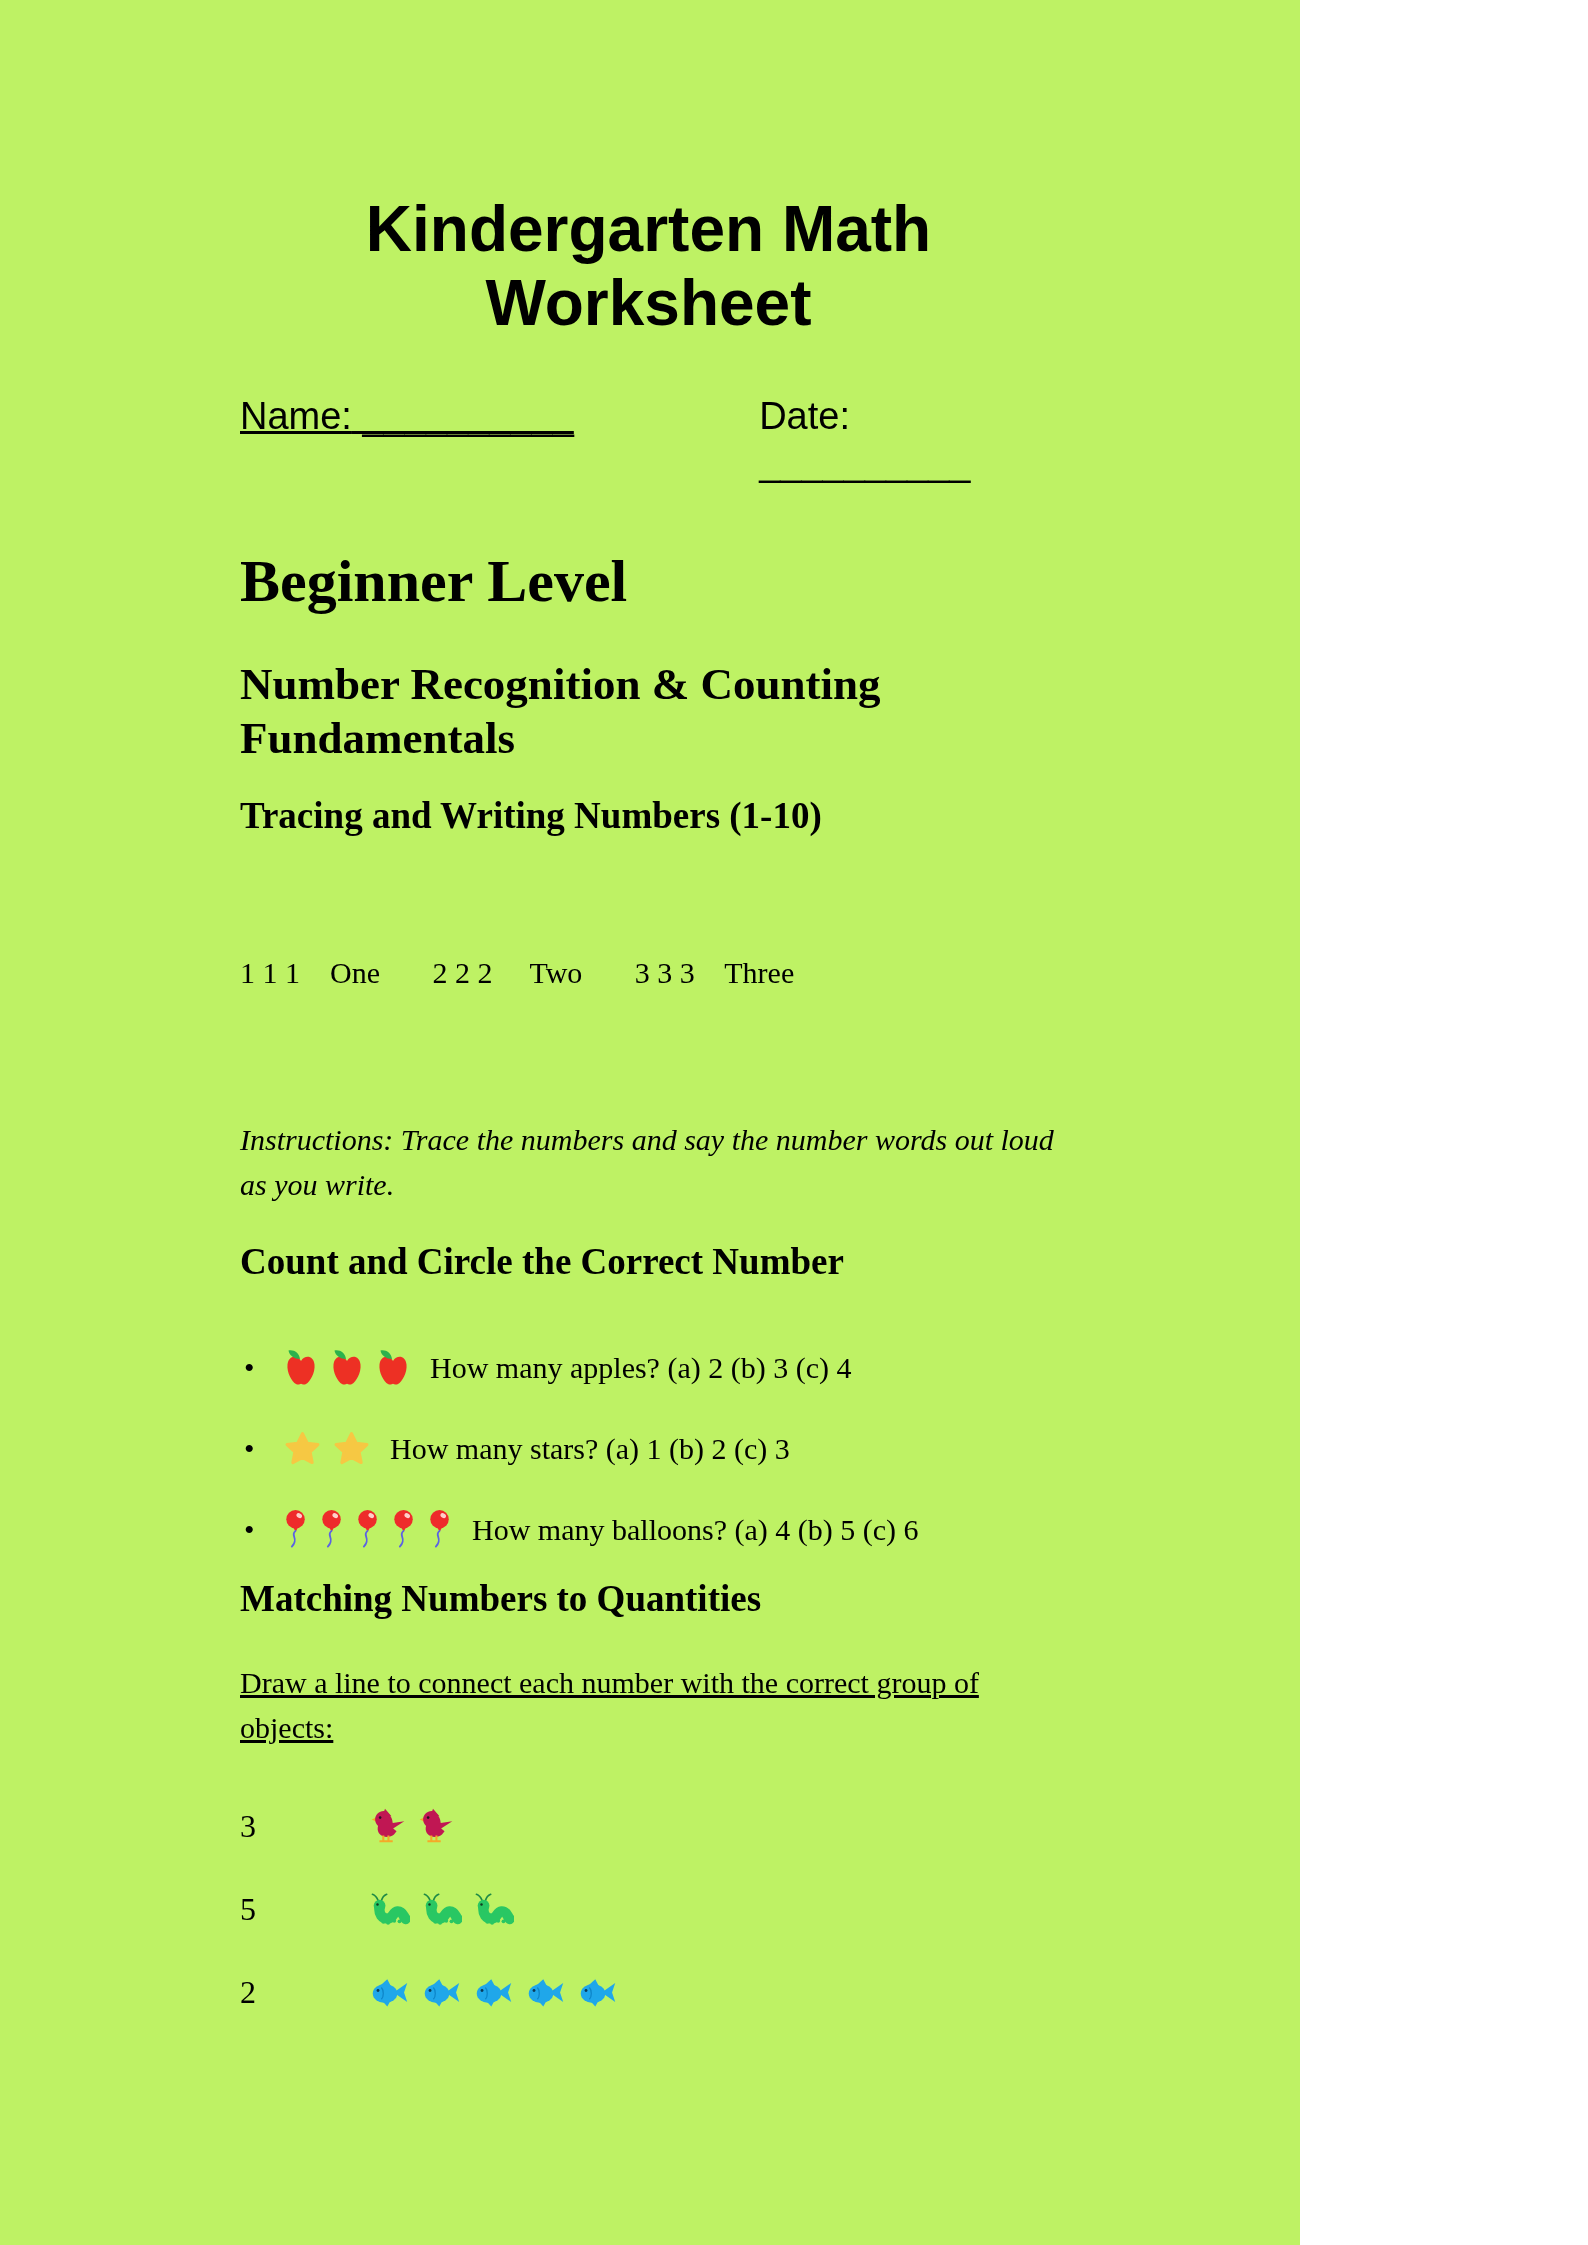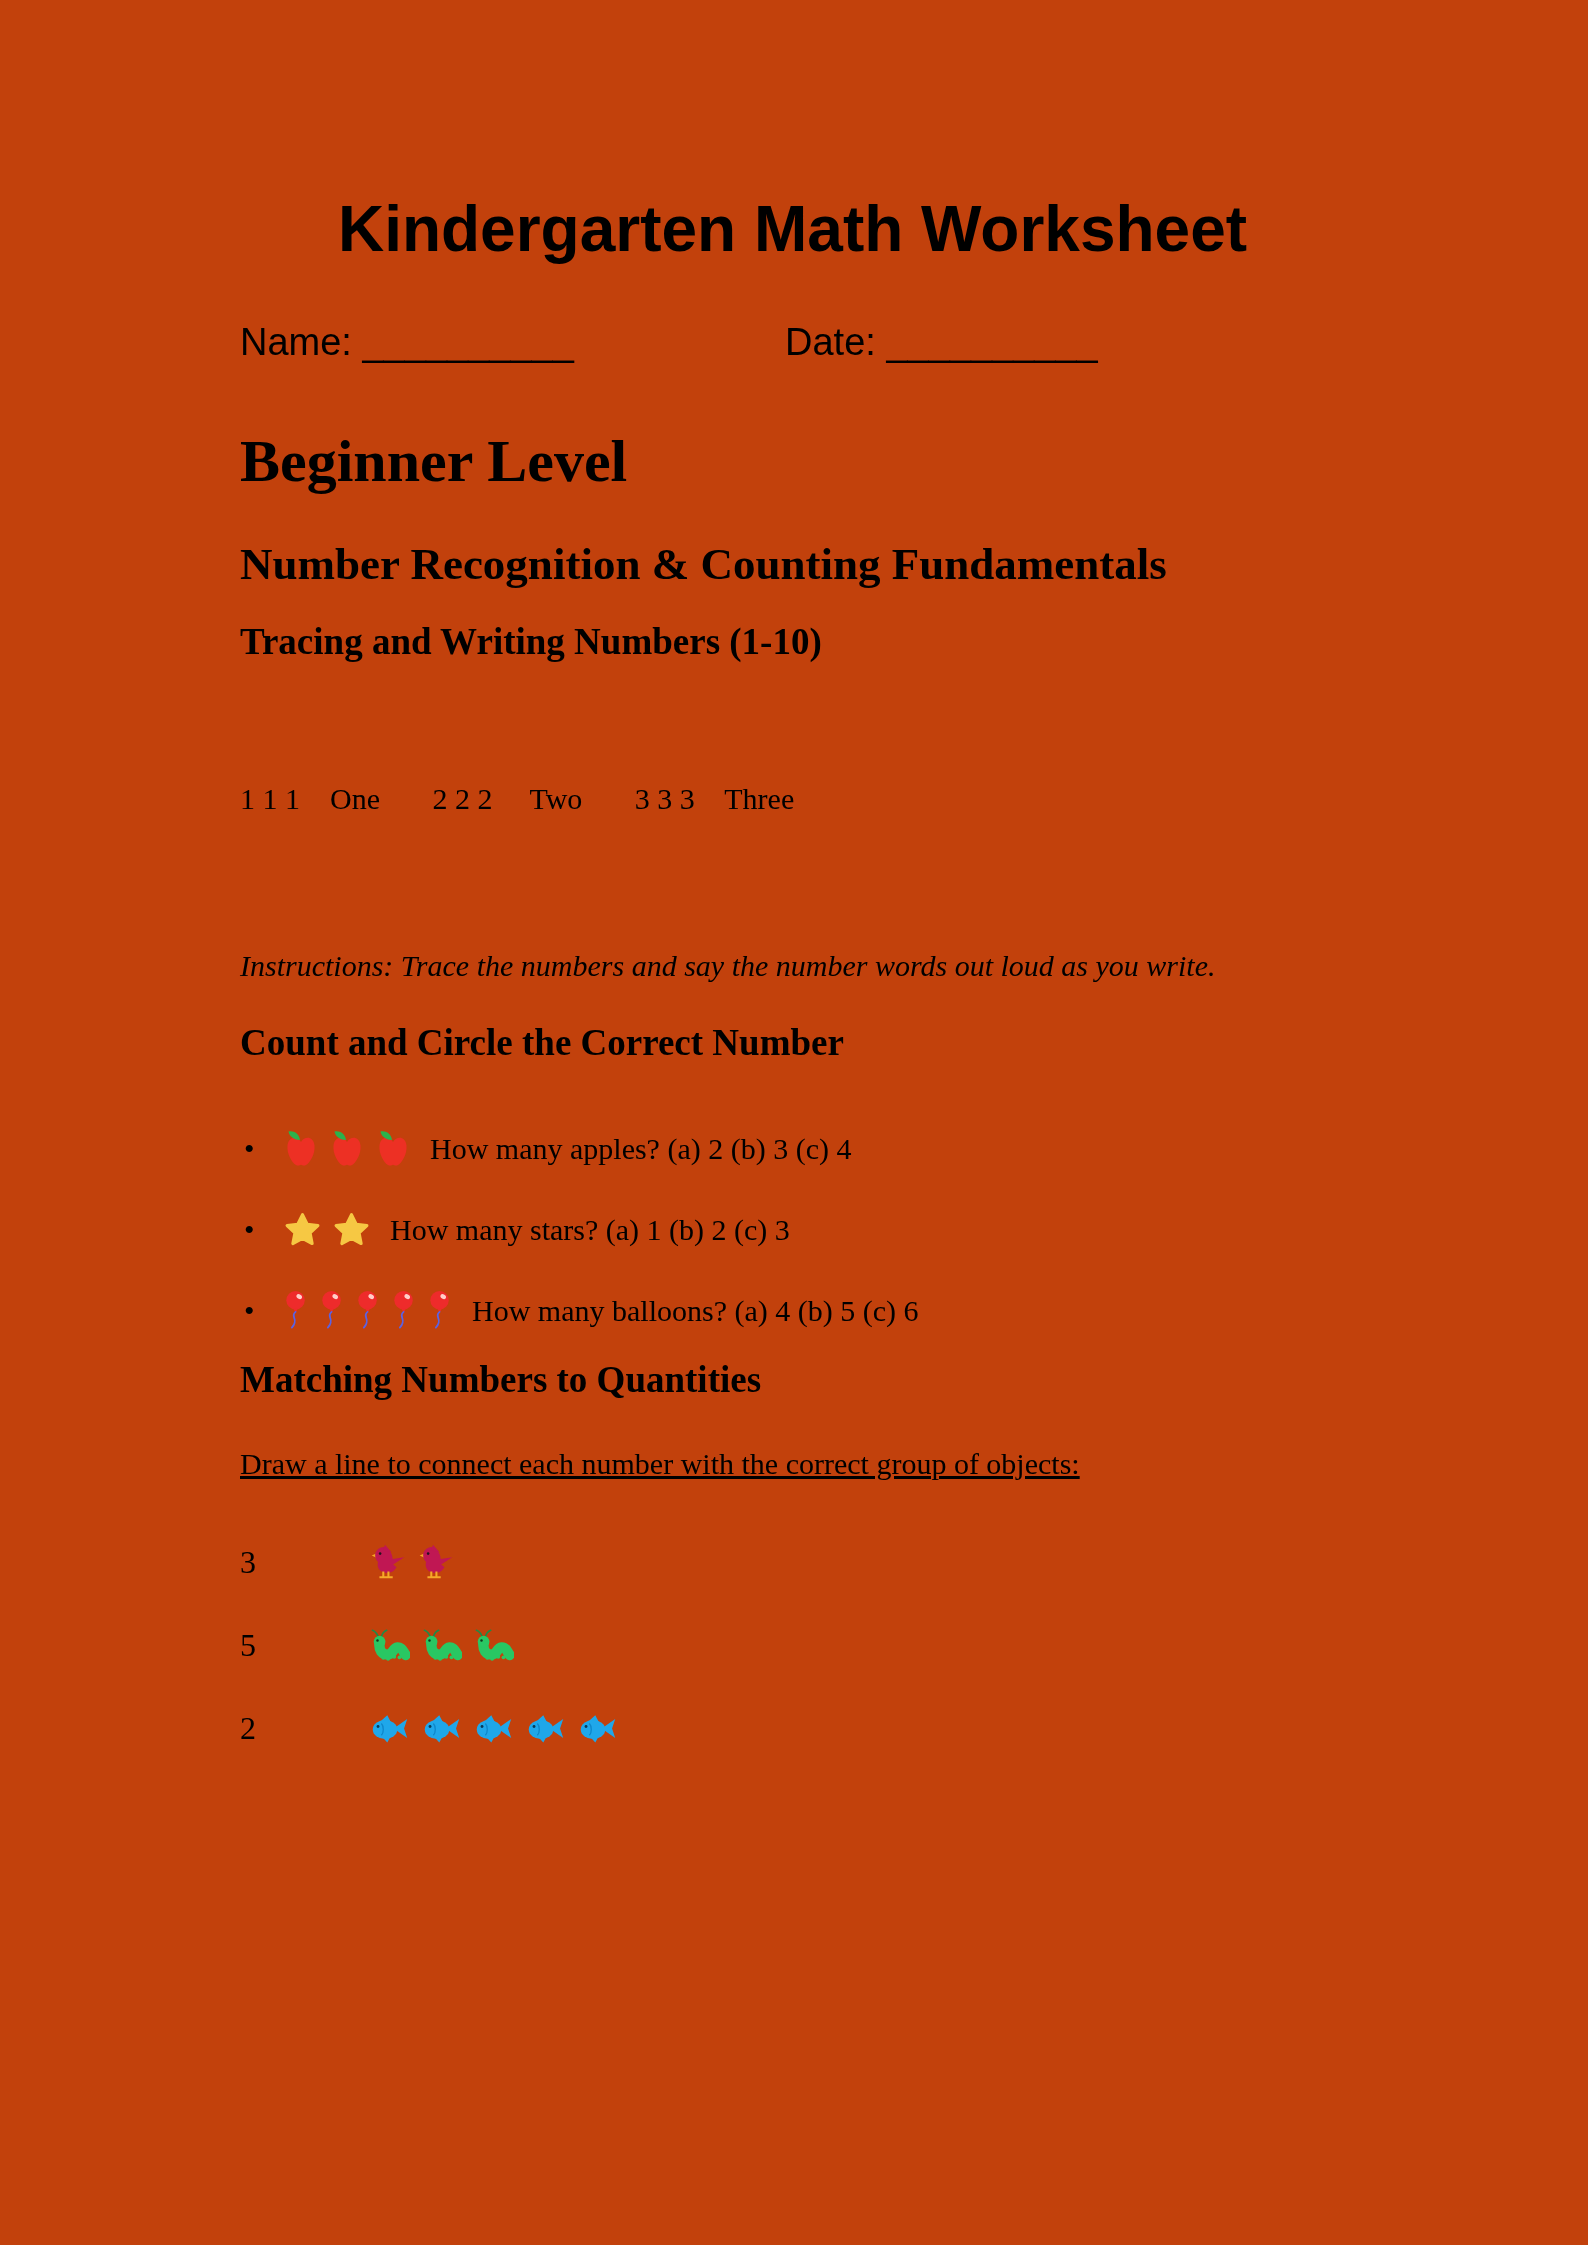"Kindergarten Math Worksheet" .page { background: #c2410c -> #bef264; width: 1588px -> 1300px }
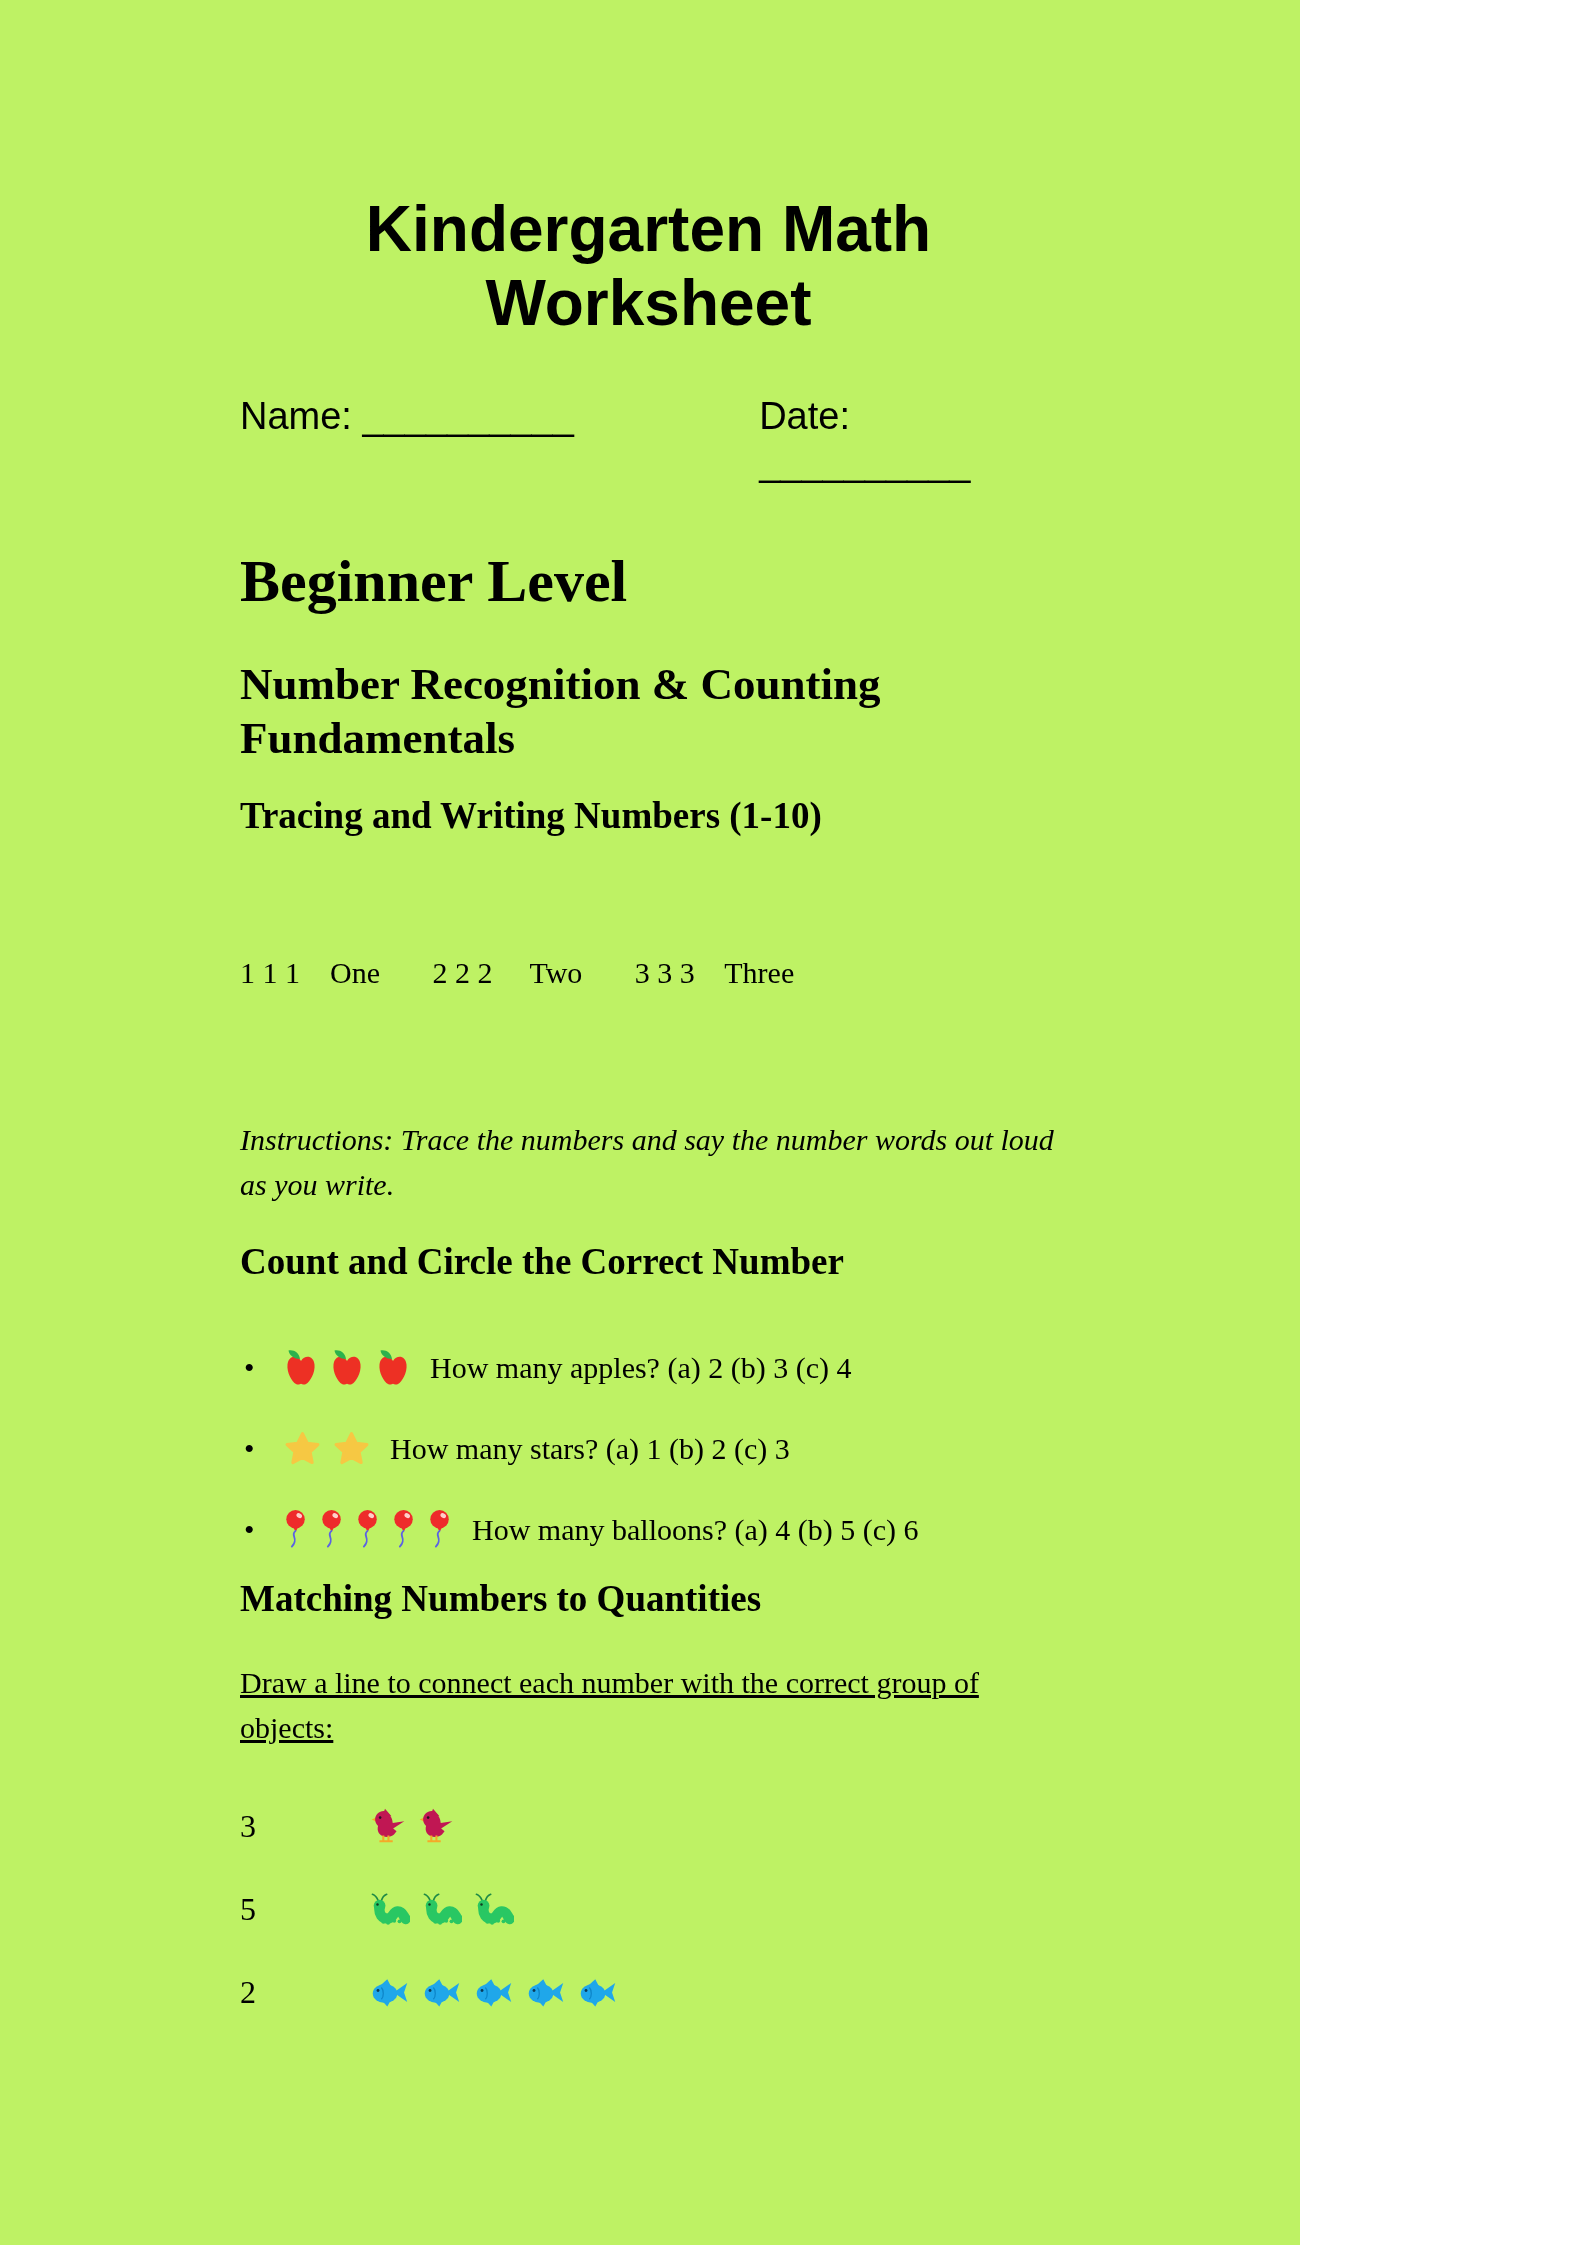"Name: __________" .name-field { text-decoration: none -> underline }
